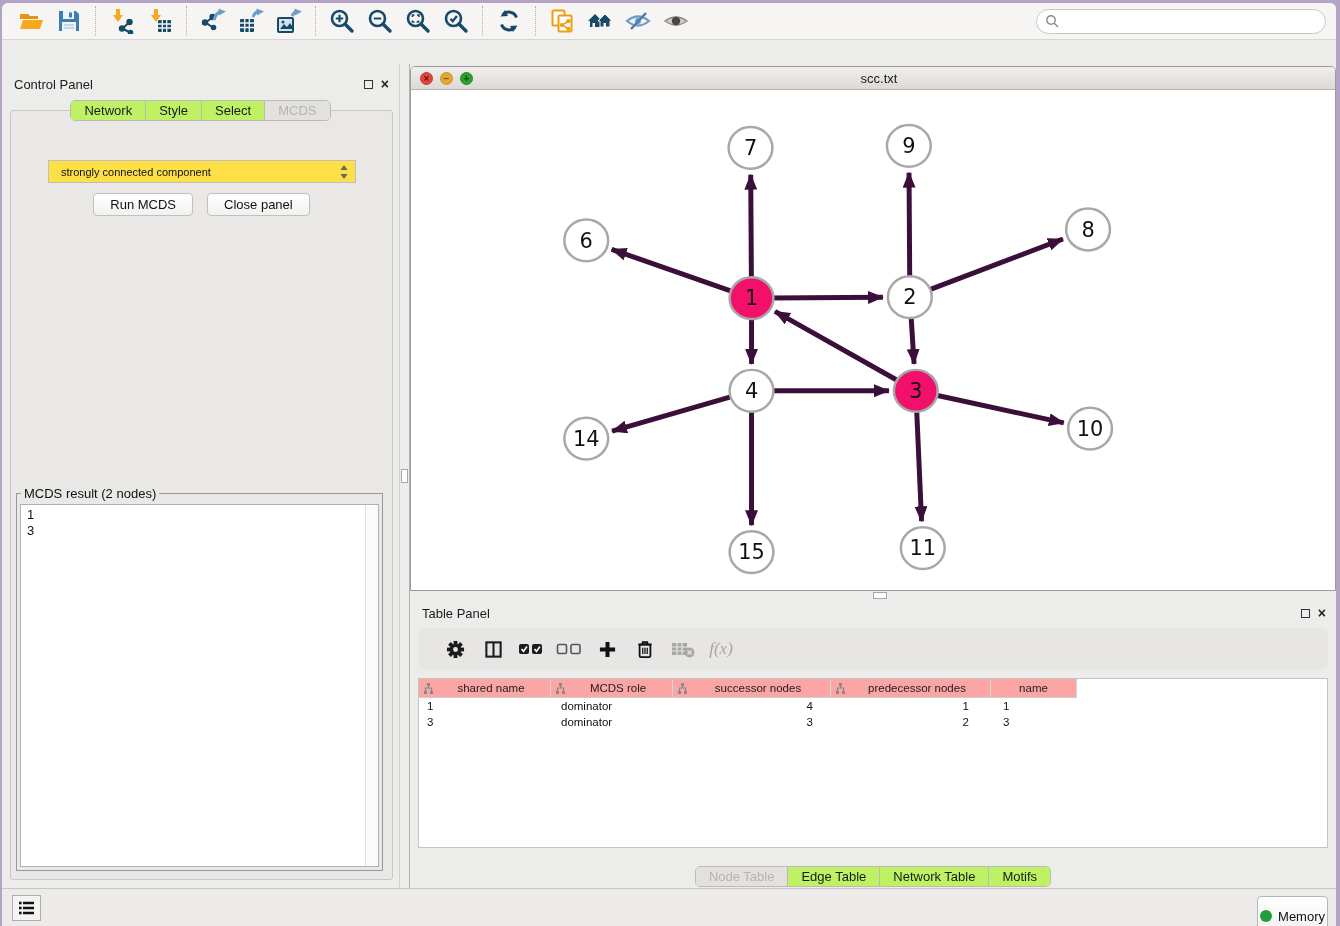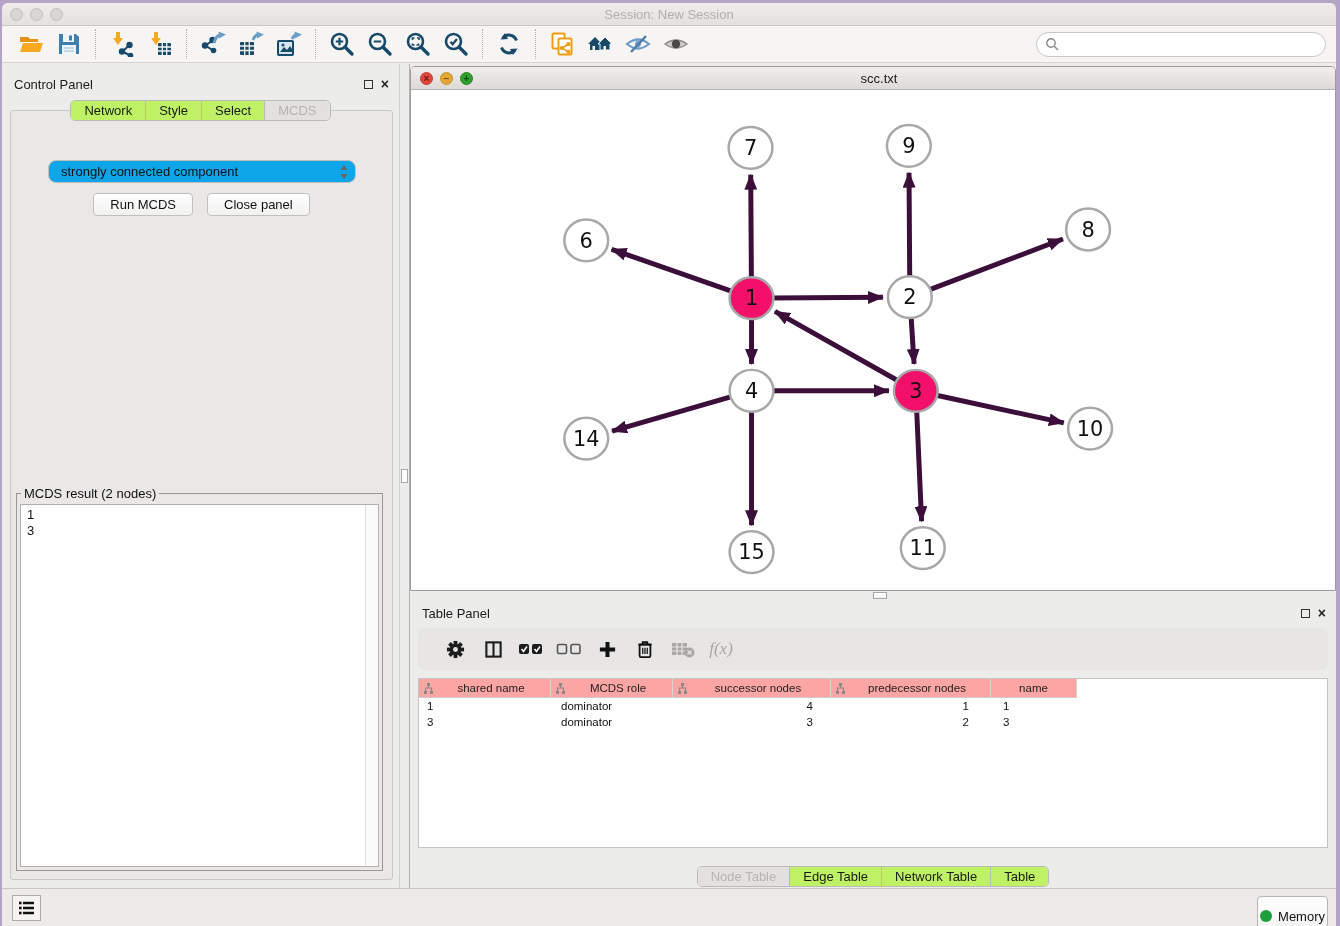"Session: New Session" div.titlebar { html: <div> <div> <span></span> <span></span> <span></span> </div> <div>Session: New Session</div> </div> -> none }
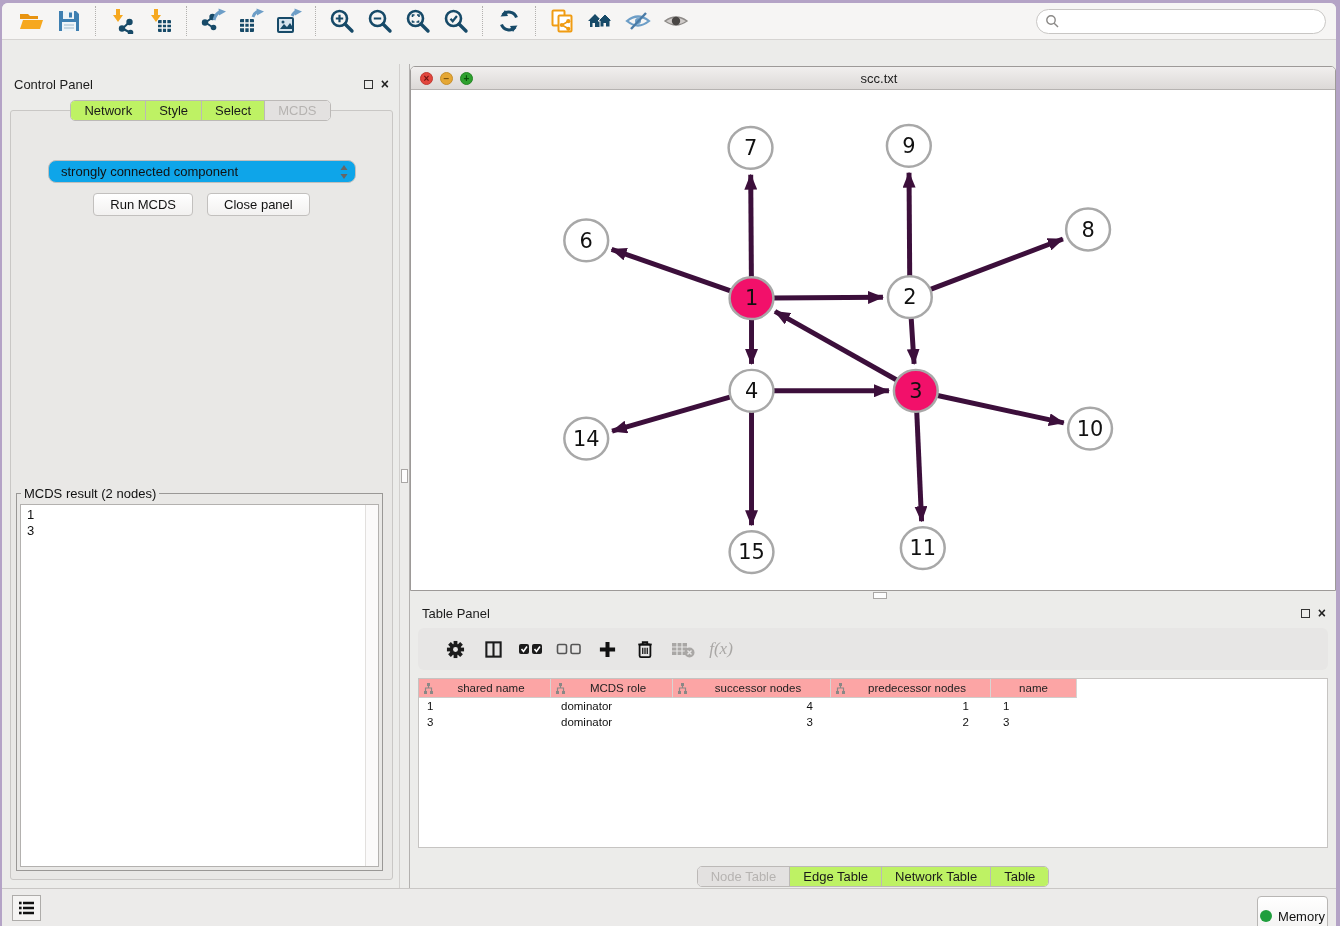"strongly connected component" .criterion { background: #0ea5e9 -> #fde047; border-radius: 8px -> 0; font-size: 13px -> 11px }
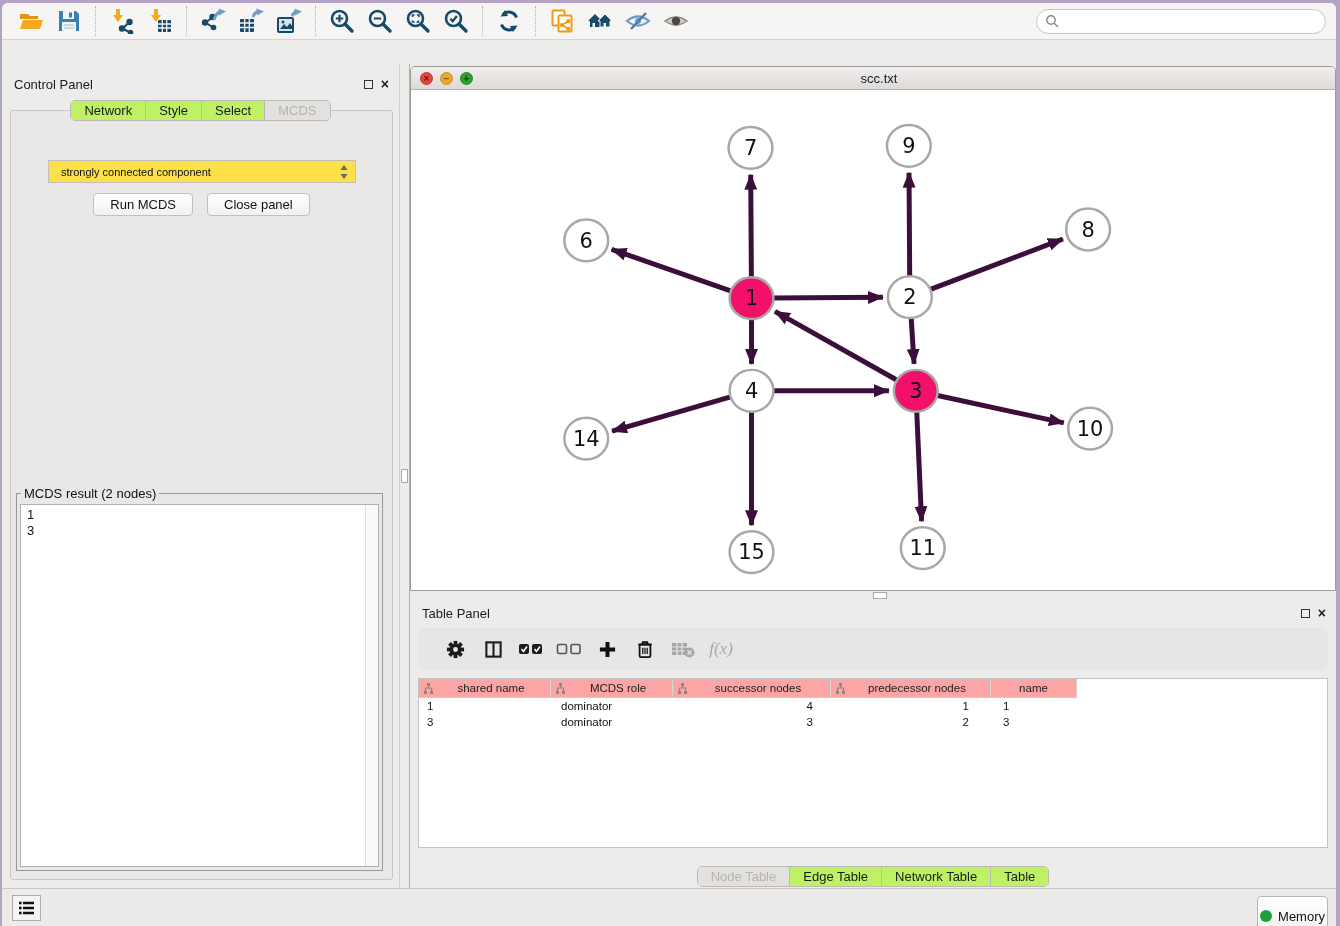"Table" span.segment { text: Table -> Motifs }
